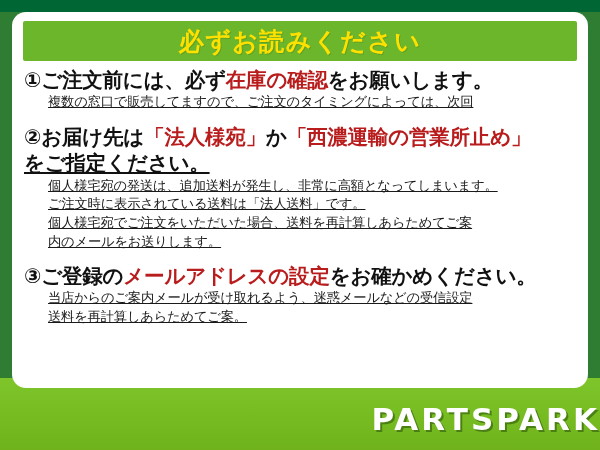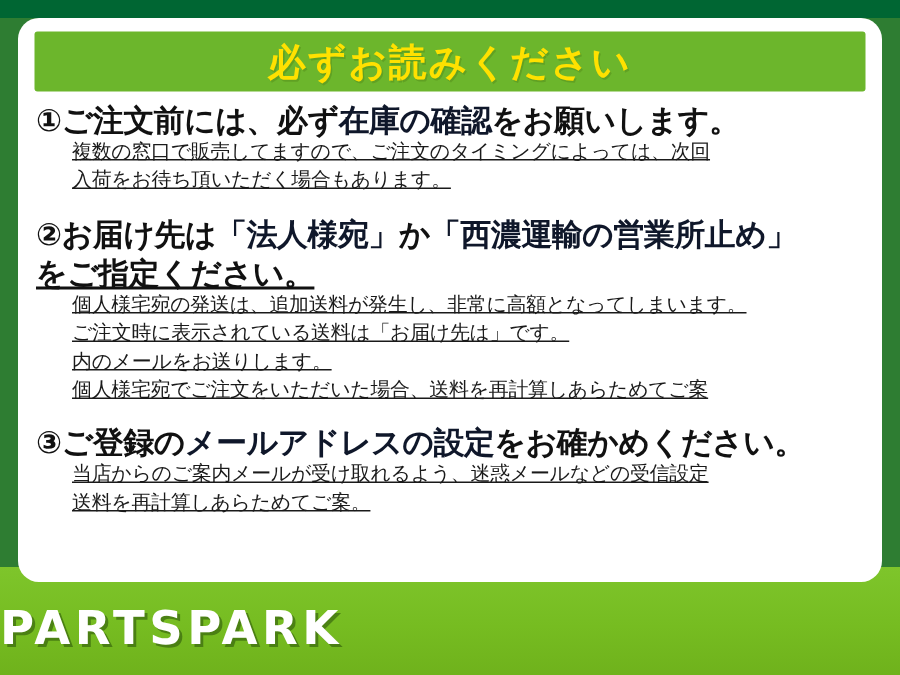"在庫の確認" .hl { color: #0f172a -> #b91c1c }
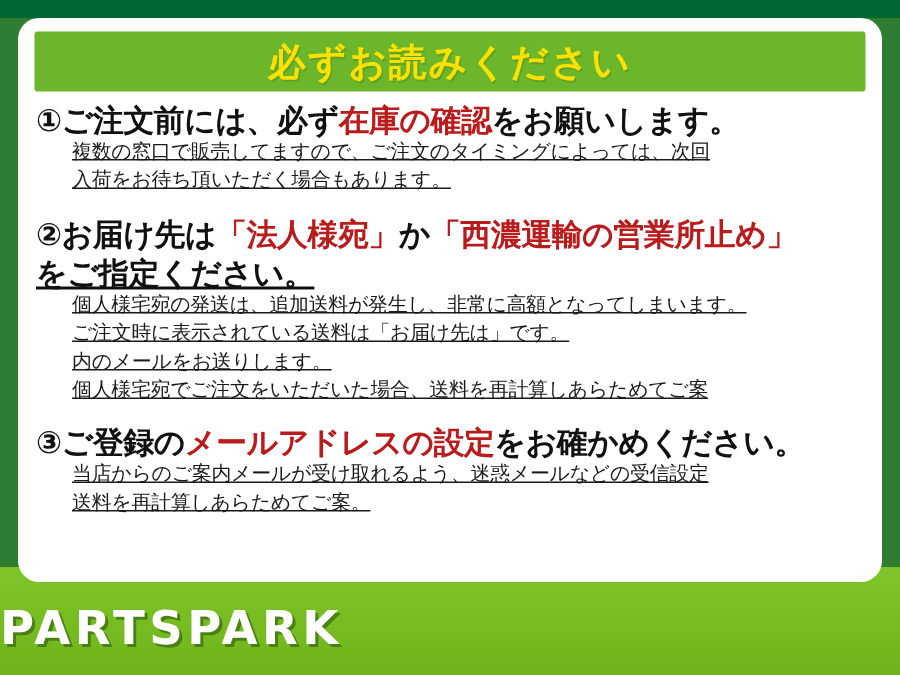"入荷をお待ち頂いただく場合もあります。" div.item-sub { html: <div>入荷をお待ち頂いただく場合もあります。</div> -> none }
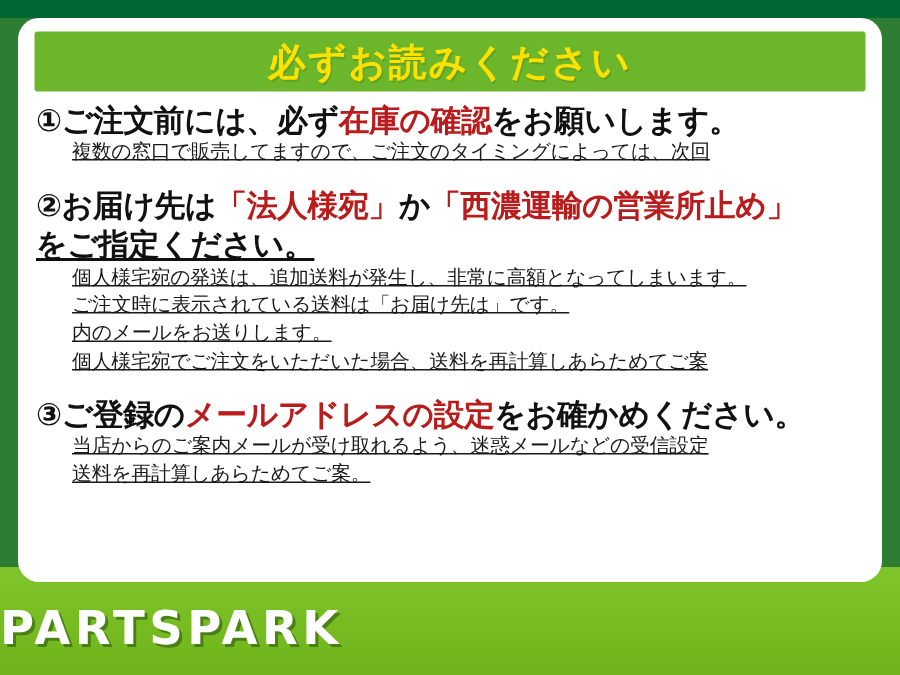"ご注文時に表示されている送料は「お届け先は」です。" div.item-sub { text: お届け先は -> 法人送料 }
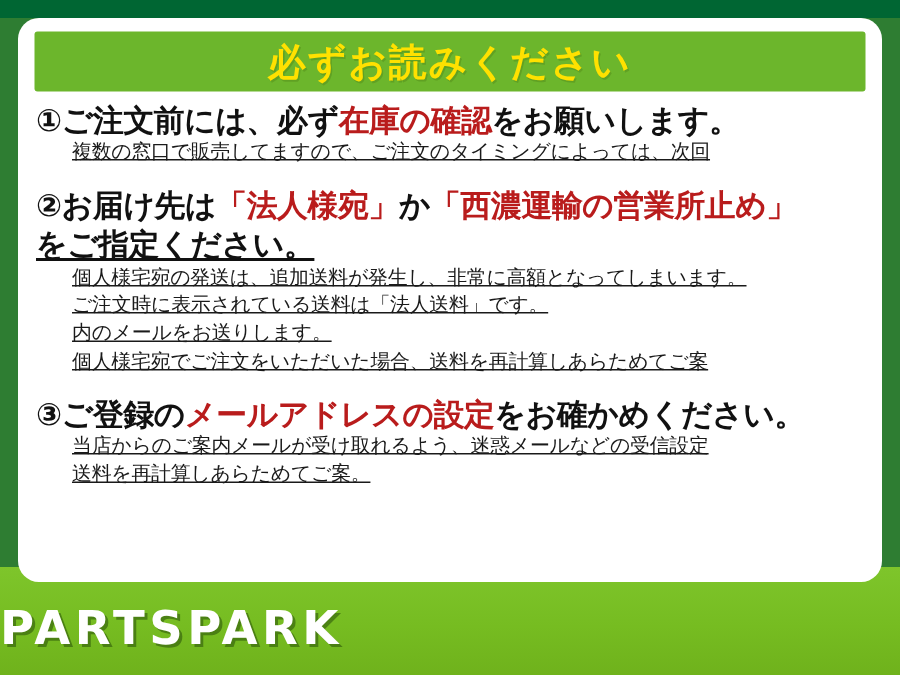"内のメールをお送りします。" div.item-sub { order: before "個人様宅宛でご注文をいただいた場合、送料を再計算しあらためてご案" -> after "個人様宅宛でご注文をいただいた場合、送料を再計算しあらためてご案" }
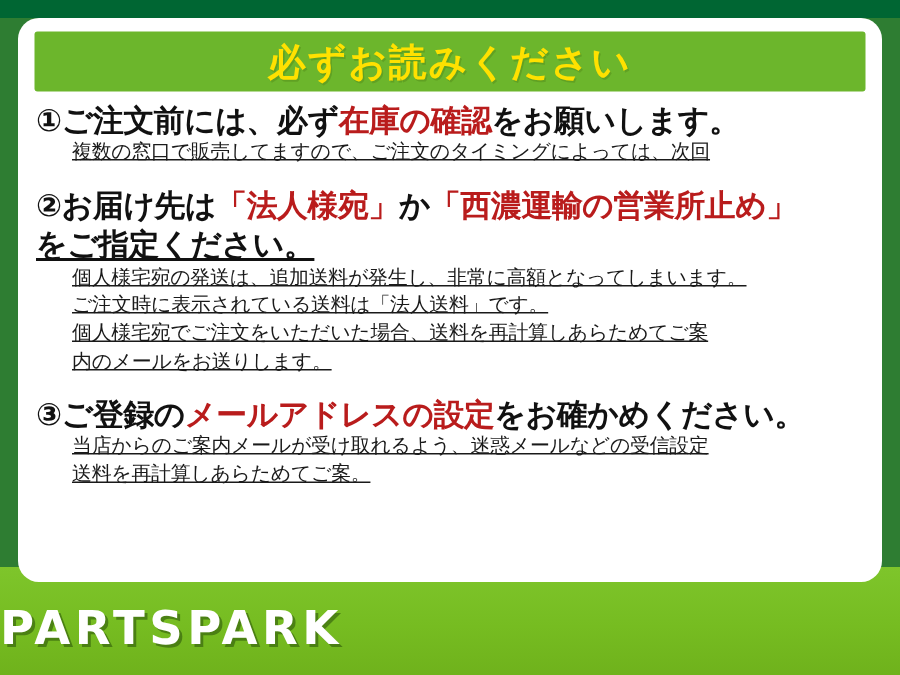"PARTSPARK" .footer { justify-content: flex-start -> flex-end }
